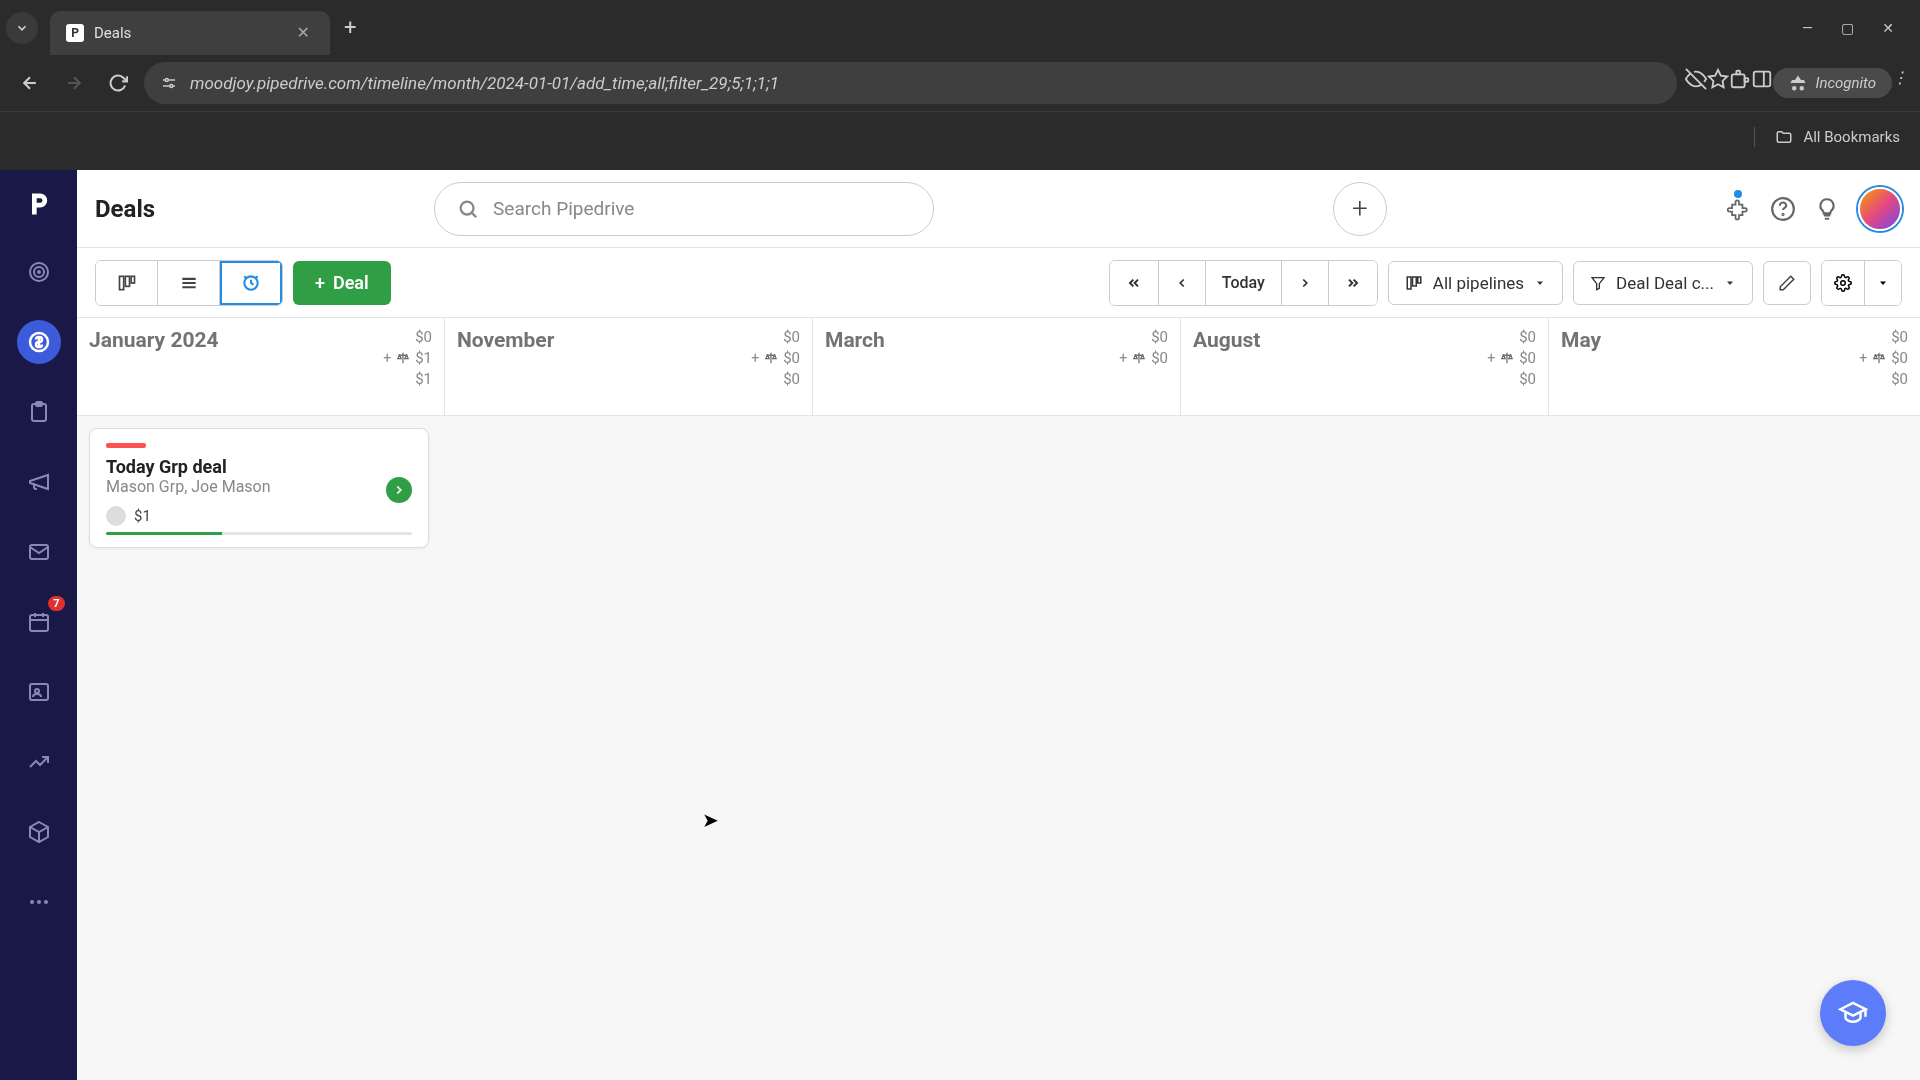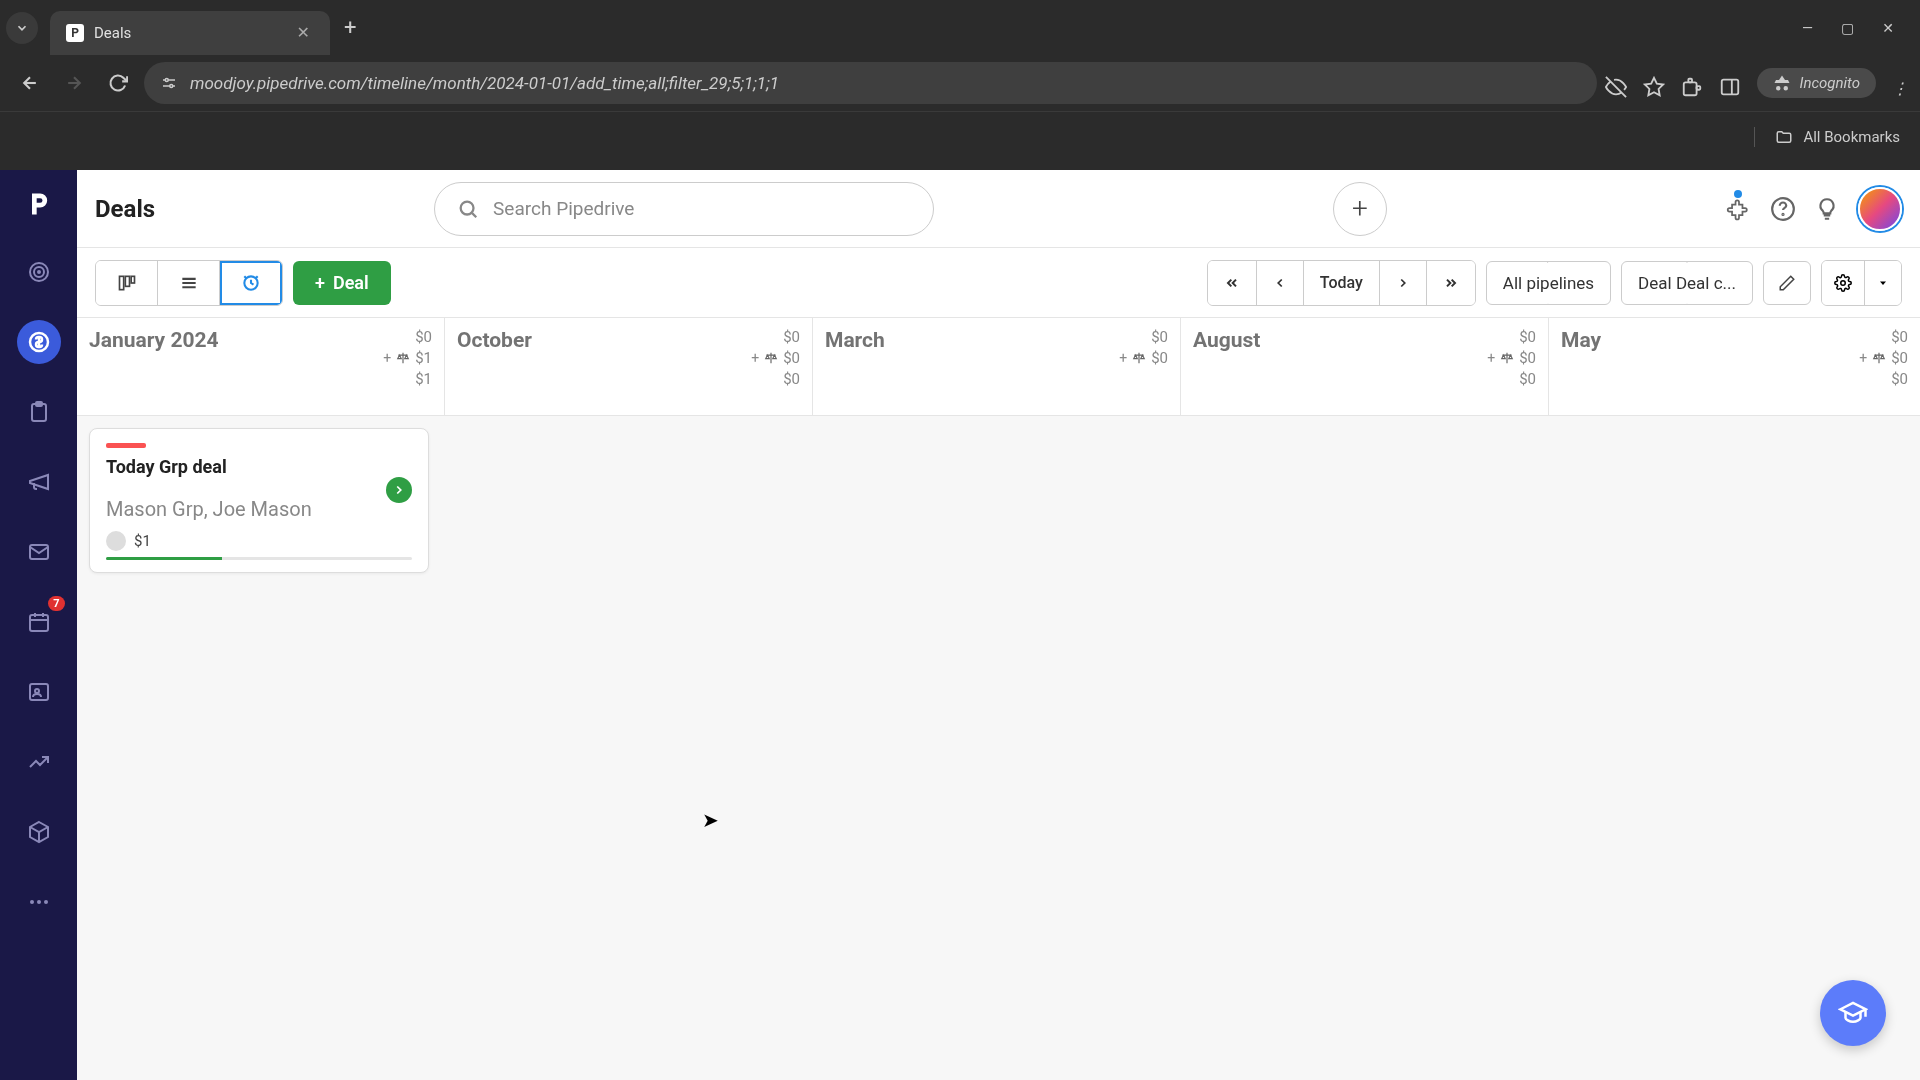"Incognito" .addr-right { align-items: flex-end -> flex-start; gap: 16px -> 0 }
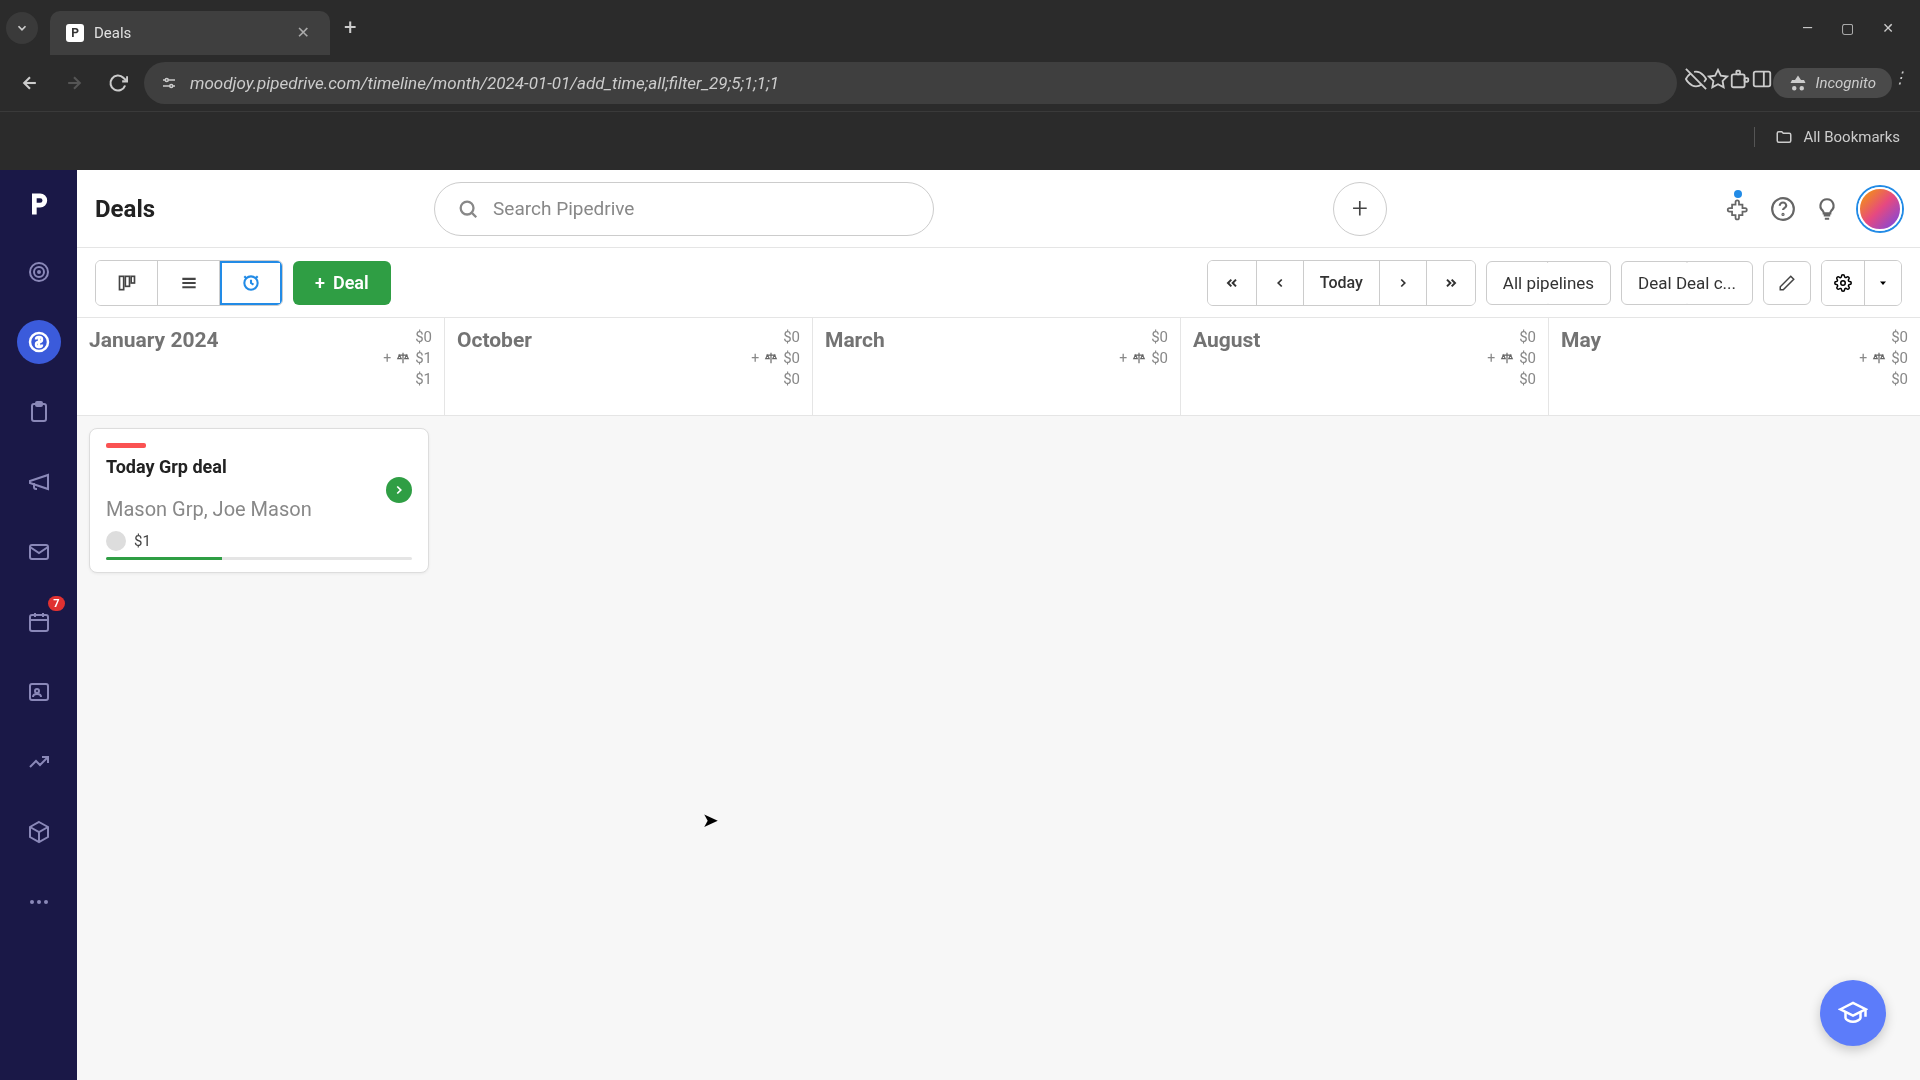"All pipelines" .pill-btn { flex-direction: column -> none }
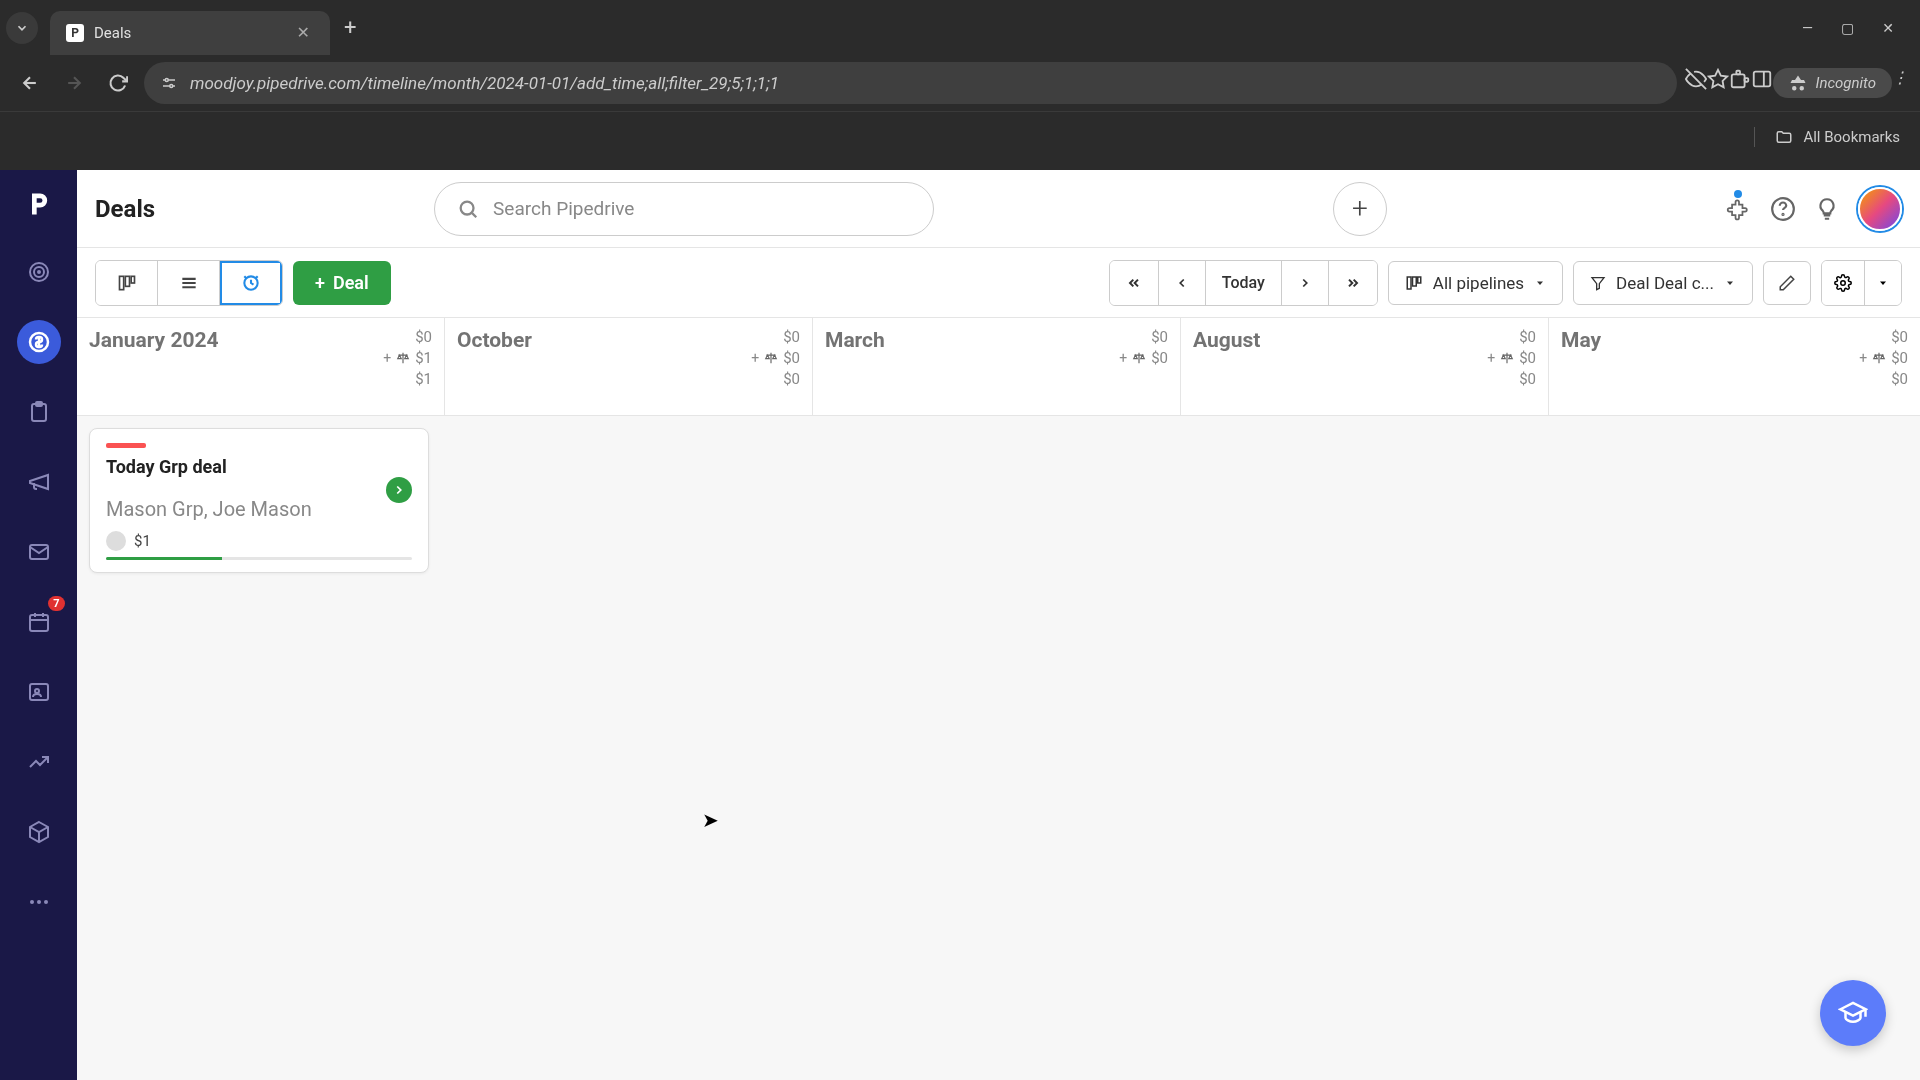"October" div.month-name { text: October -> November }
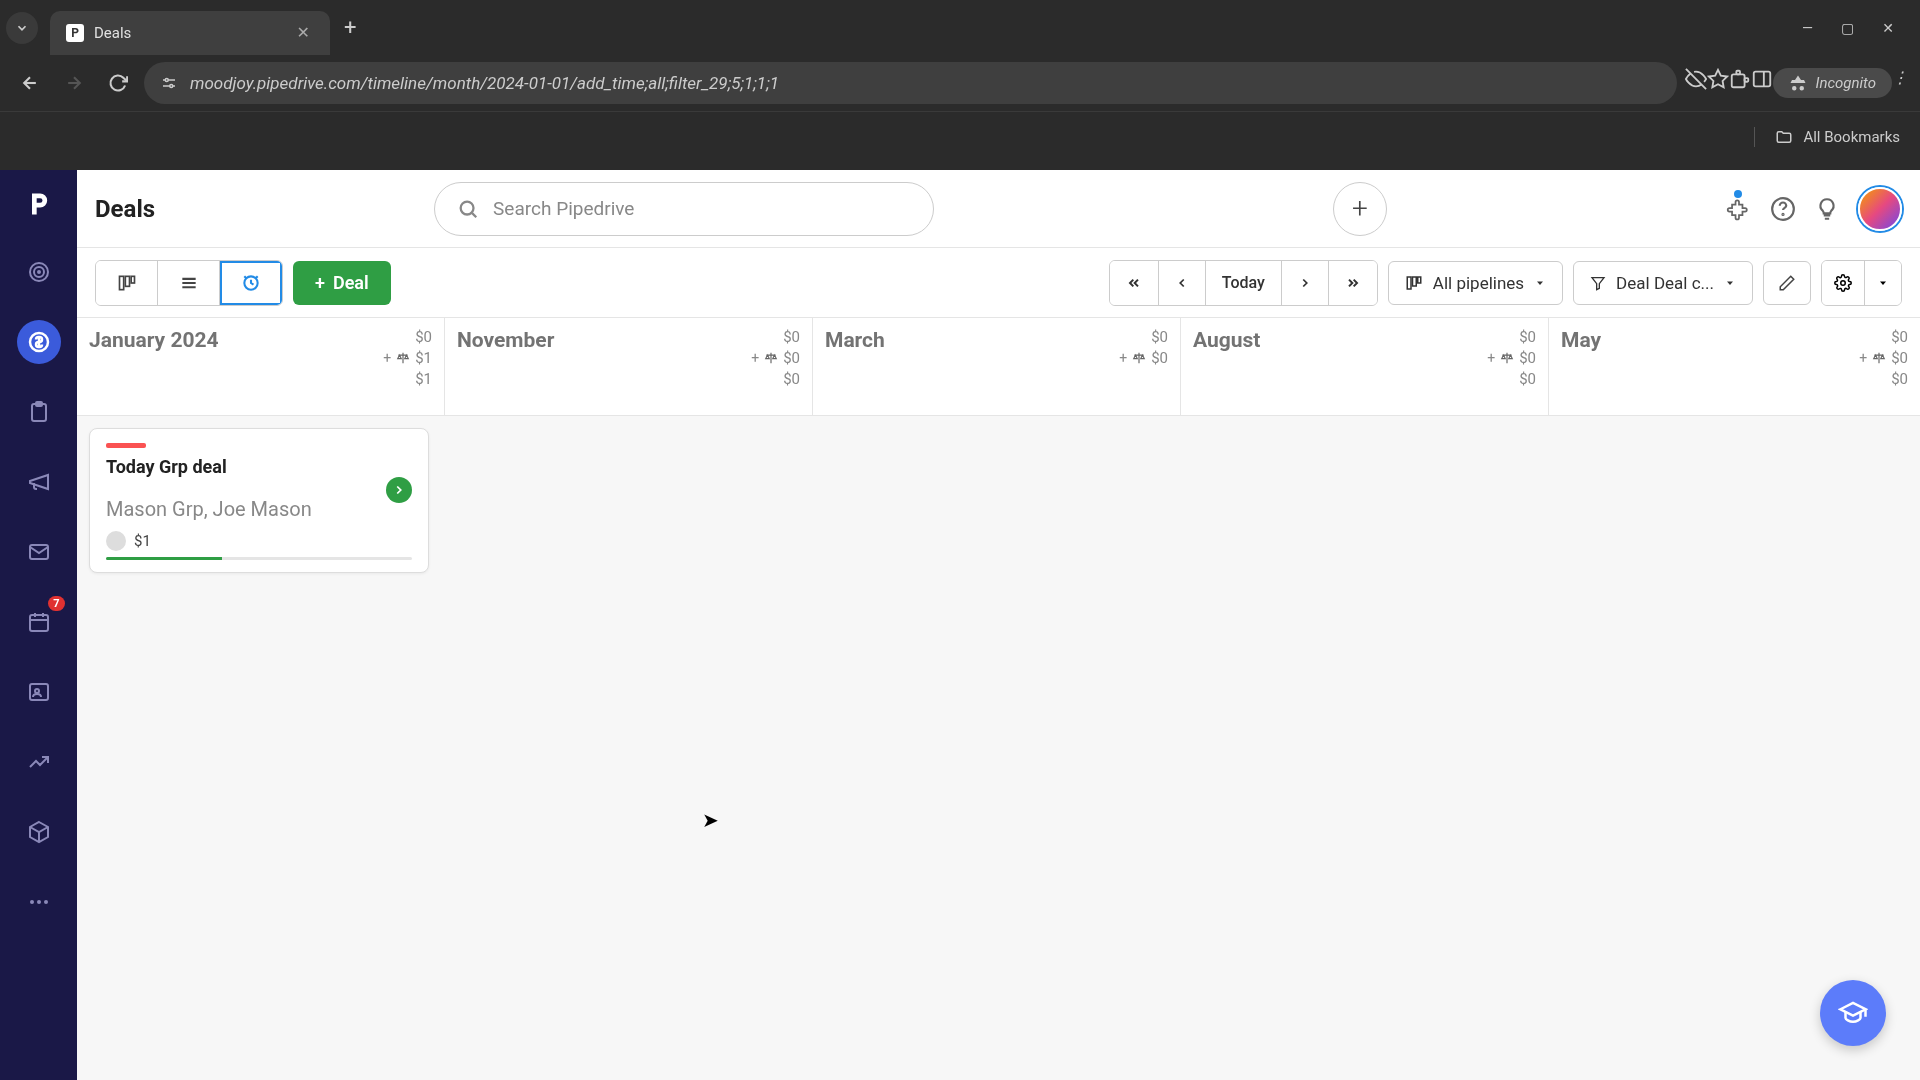"Mason Grp, Joe Mason" .deal-sub { font-size: 20px -> 16px; margin-top: 20px -> 0 }
